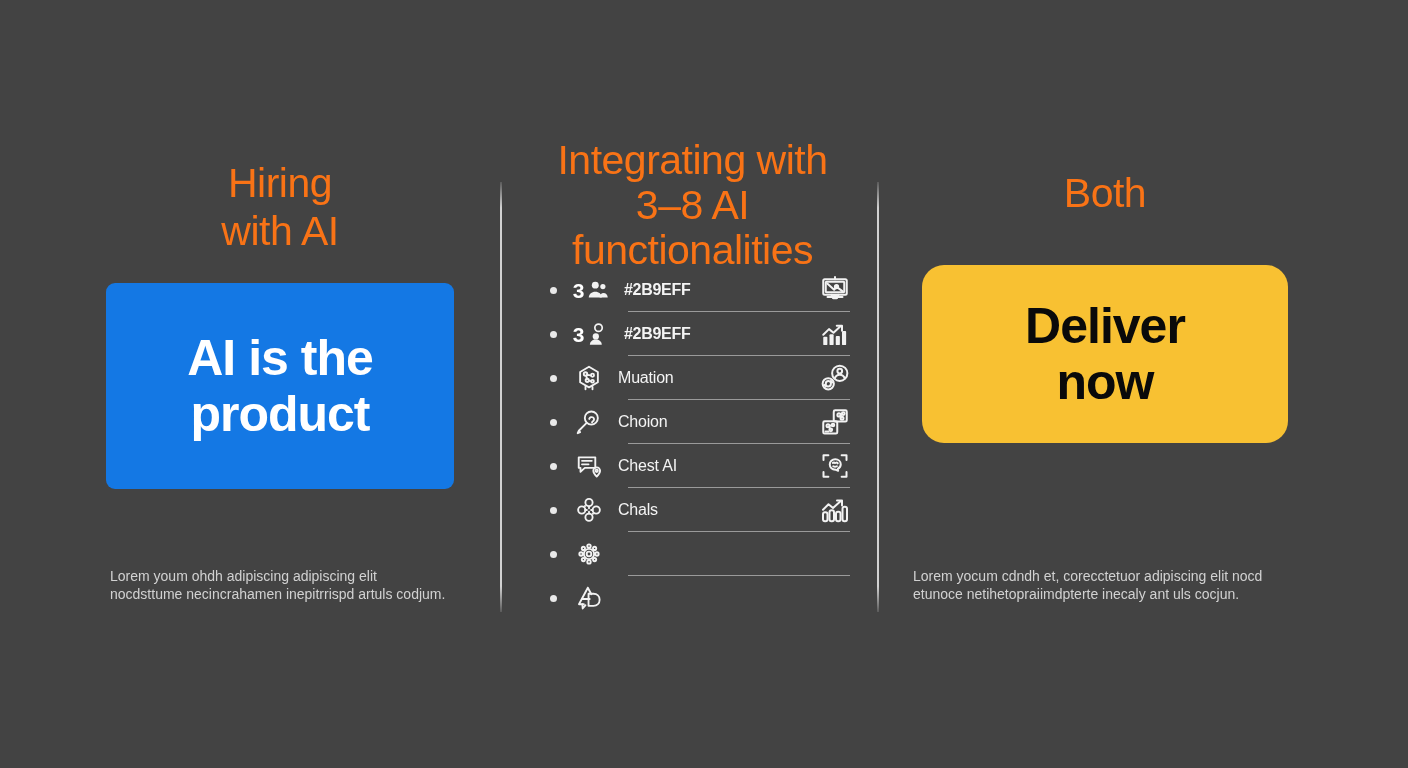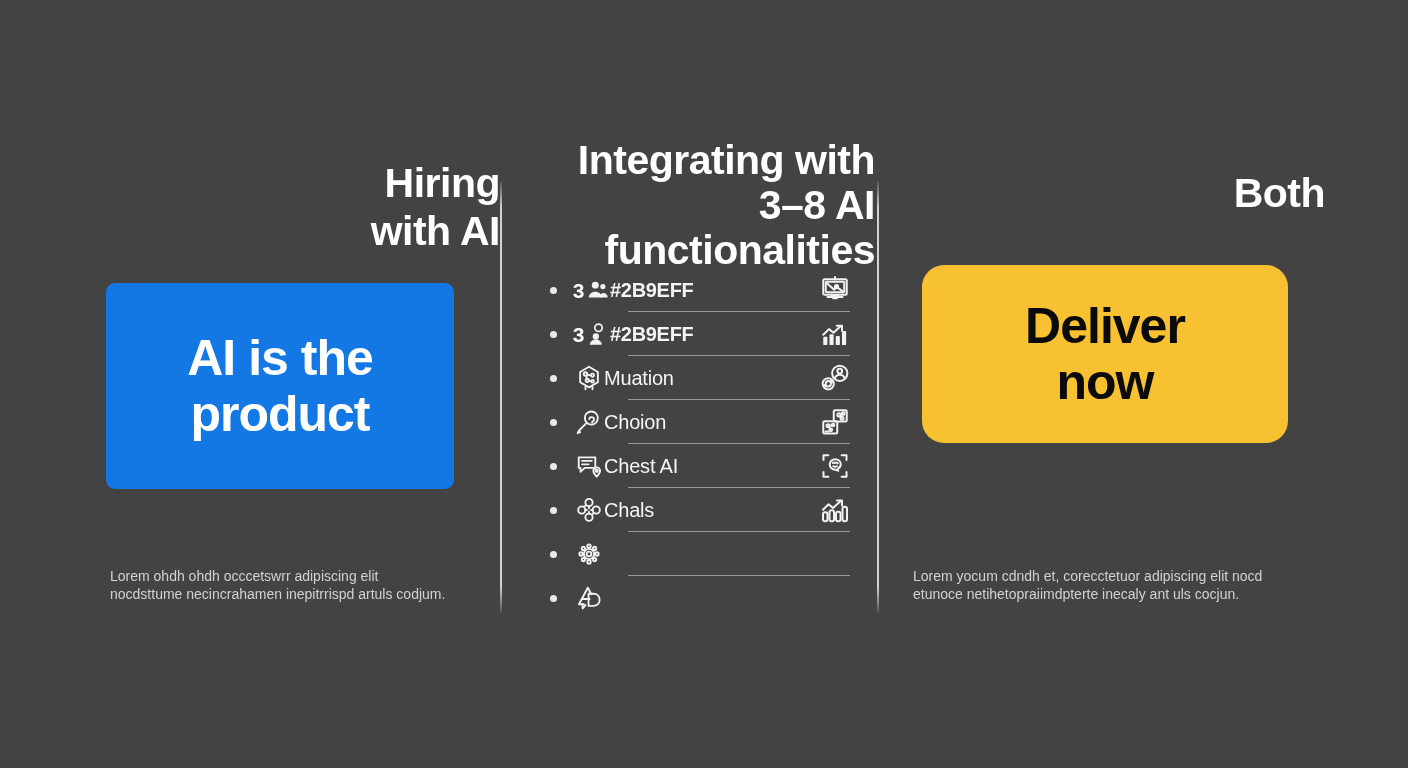"Hiring" .col-heading { color: #ffffff -> #f97316; font-weight: 700 -> 400; text-align: right -> center }
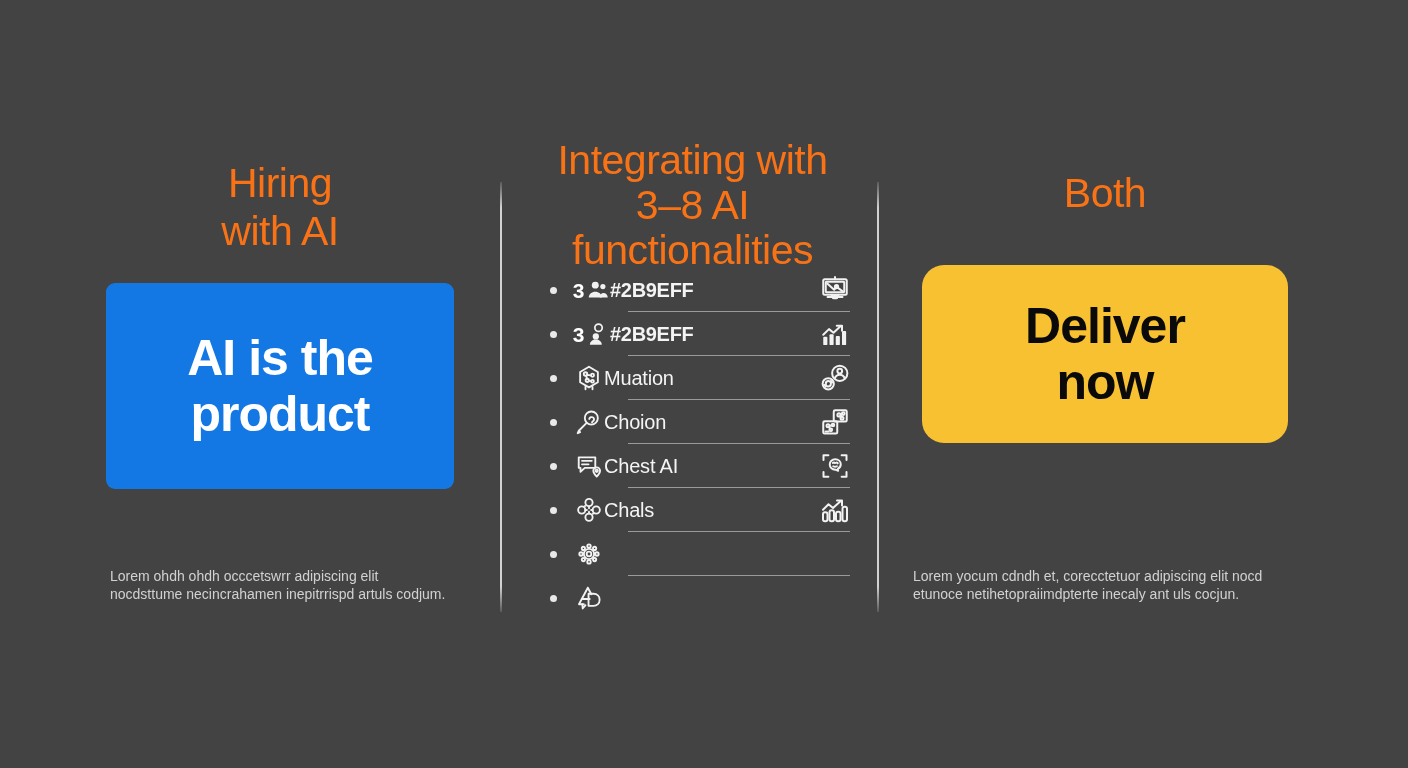"#2B9EFF" .feature-label { font-size: 20px -> 16px; margin-left: none -> 14px }
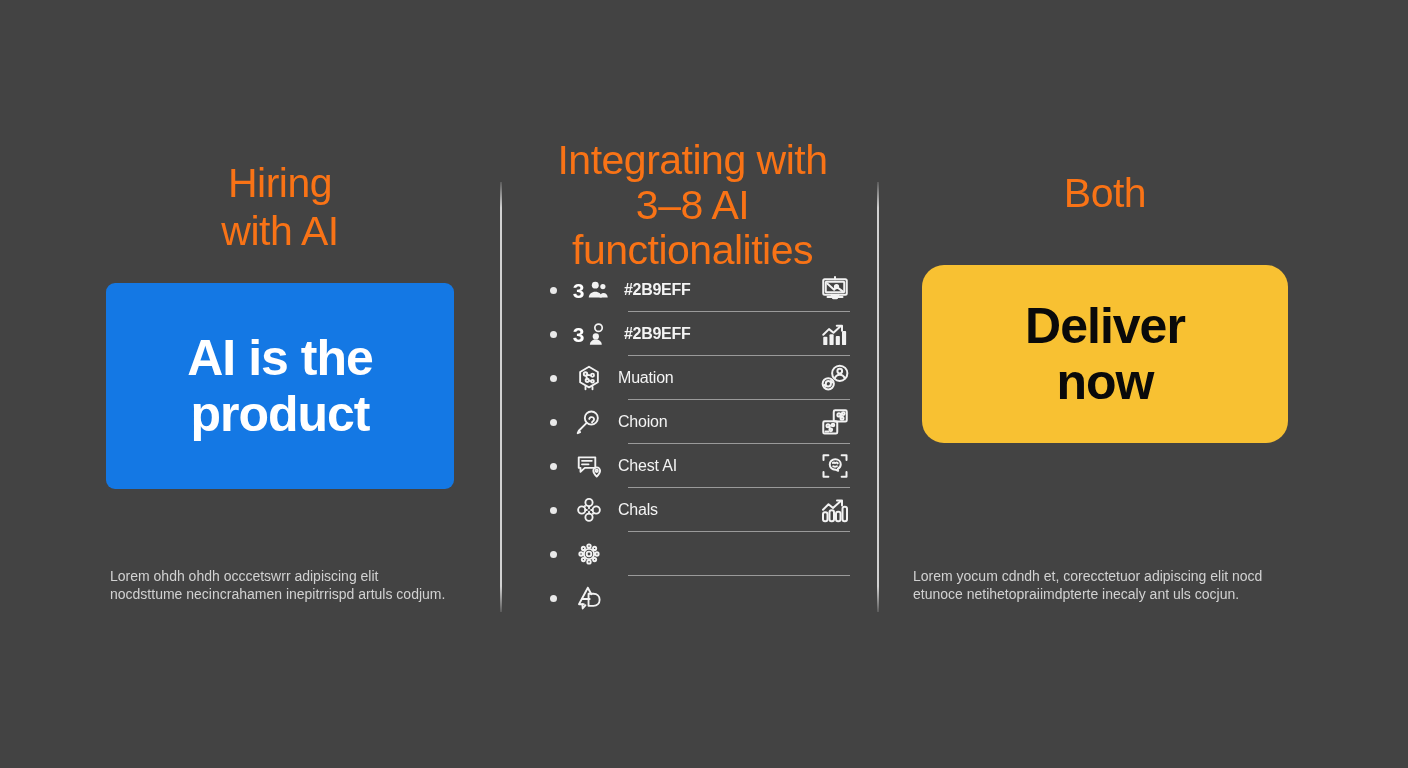"Lorem ohdh ohdh occcetswrr adipiscing" div.caption { text: ohdh ohdh occcetswrr -> youm ohdh adipiscing }
